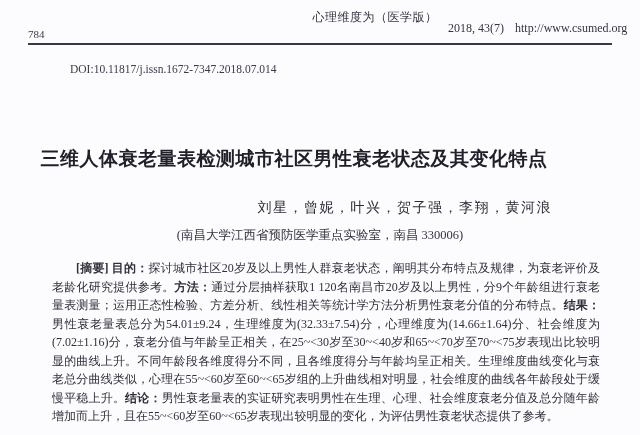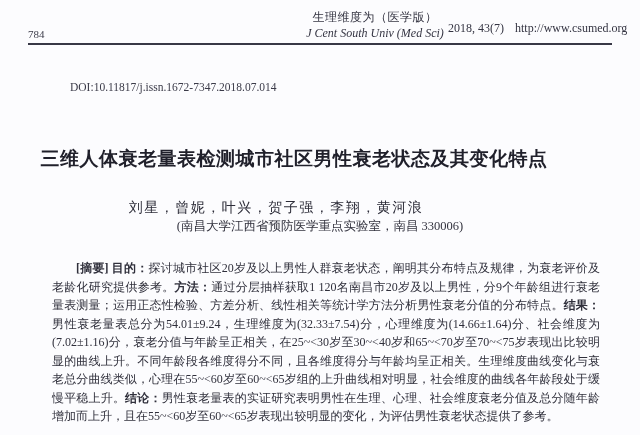"生理维度为（医学版）" span.journal-cn { text: 生 -> 心 }
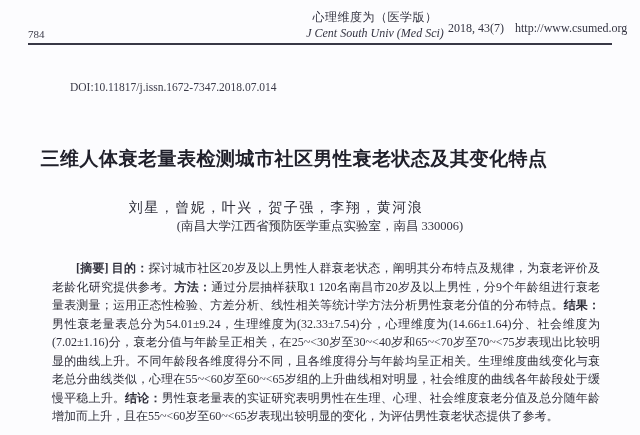"J Cent South Univ (Med" span.journal-en { html: <span>J Cent South Univ (Med Sci)</span> -> none }
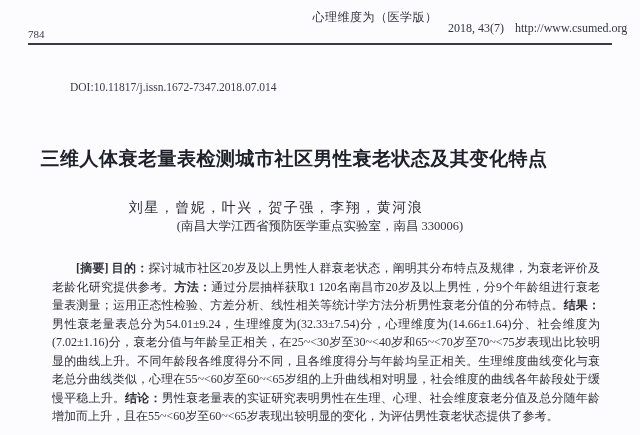"DOI:10.11817/j.issn.1672-7347.2018.07.01" .doi-block { top: 77px -> 59px }
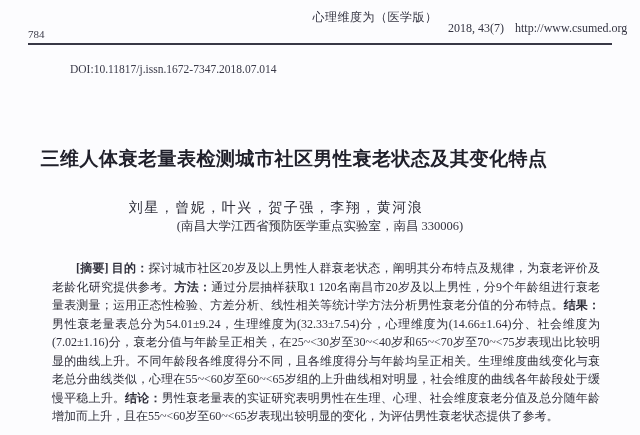"刘星，曾妮，叶兴，贺子强，李翔，黄河浪" .authors { text-align: center -> right }
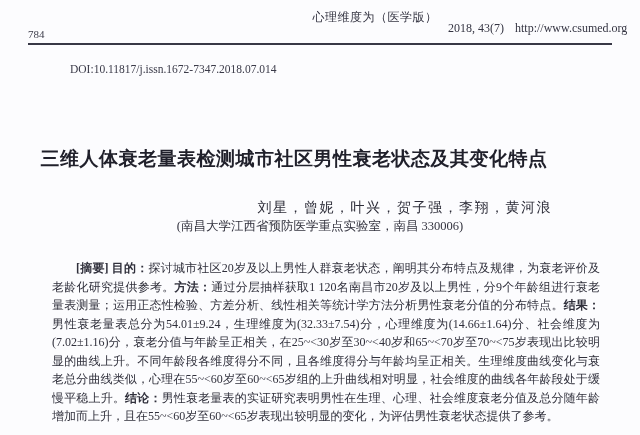"(南昌大学江西省预防医学重点实验室，南昌 330006)" .affiliation { top: 218px -> 227px }
